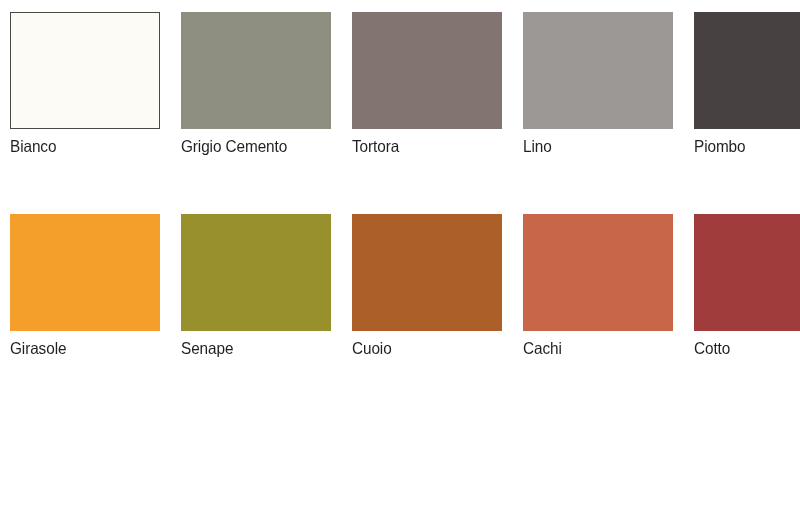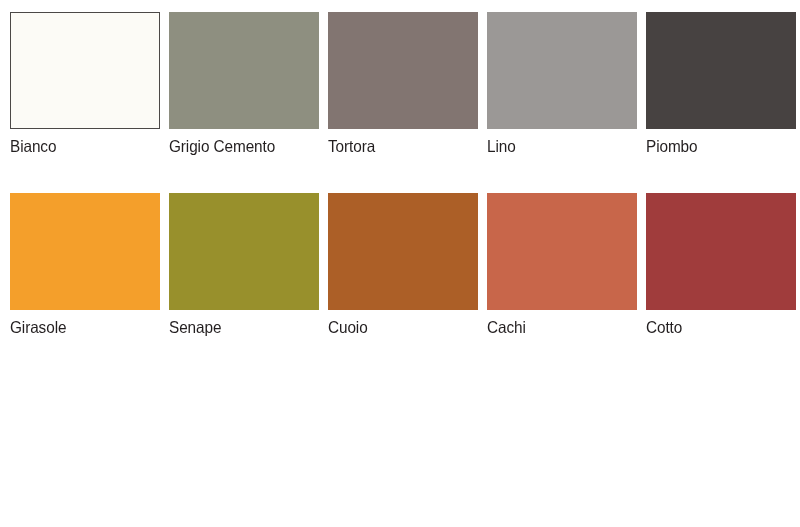"Bianco" #palette-grid { gap: none -> 21px }
